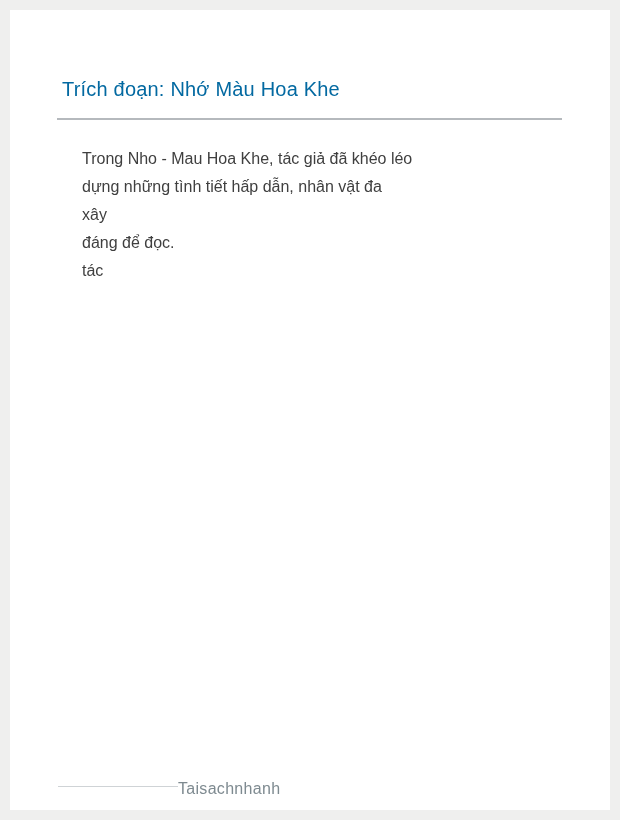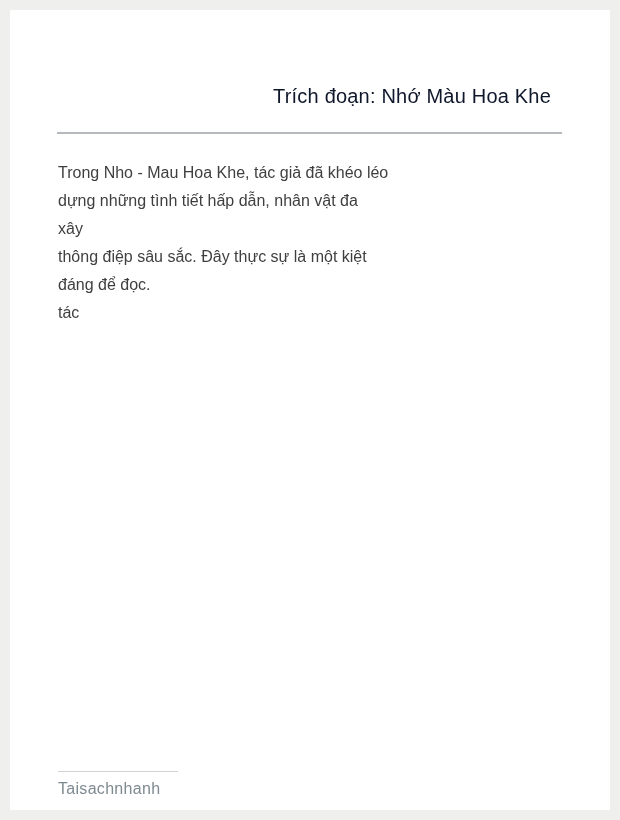"Trích đoạn: Nhớ Màu Hoa" .page-title { color: #0f172a -> #0369a1; margin: 11px -> 4px; text-align: right -> left }
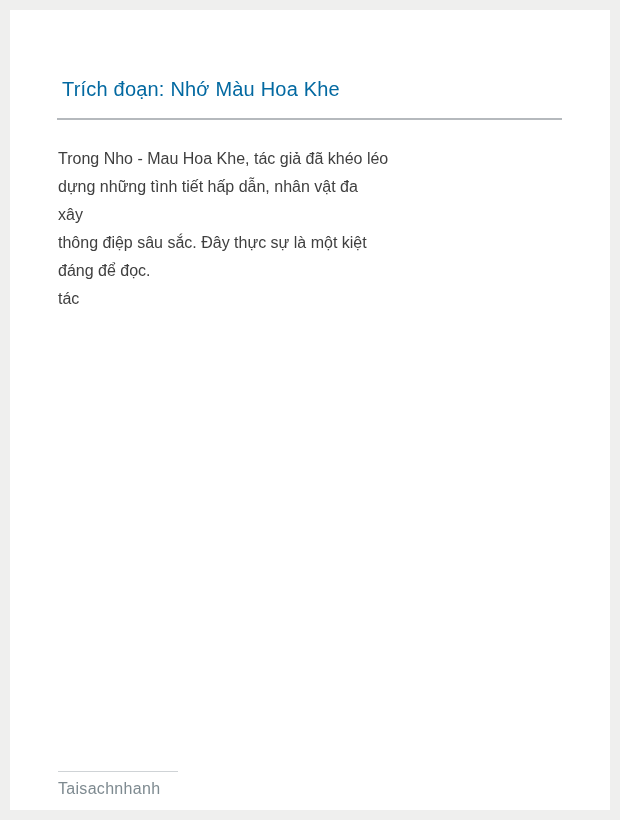"Trong Nho - Mau Hoa" .excerpt { margin-left: none -> 24px }
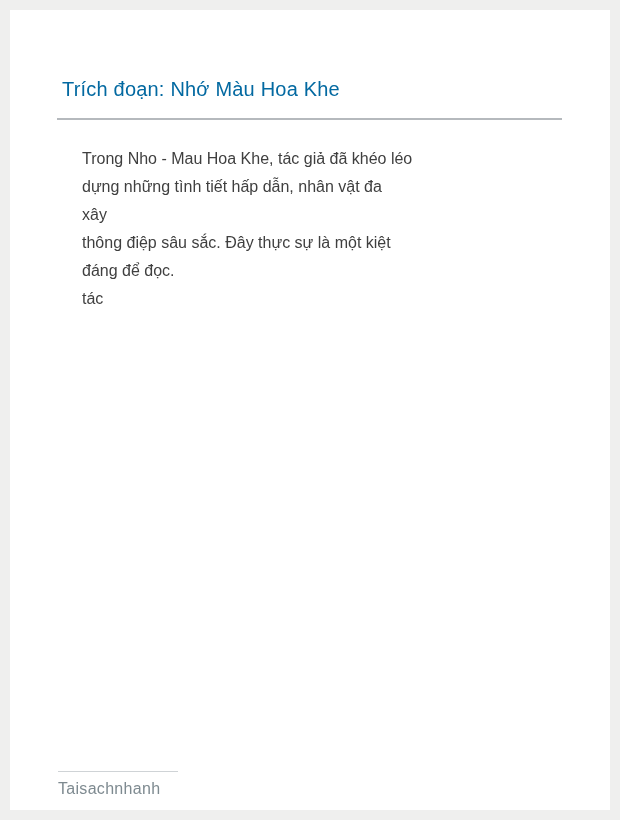"thông điệp sâu sắc. Đây" div.excerpt-line { html: <div>thông điệp sâu sắc. Đây thực sự là một kiệt</div> -> none }
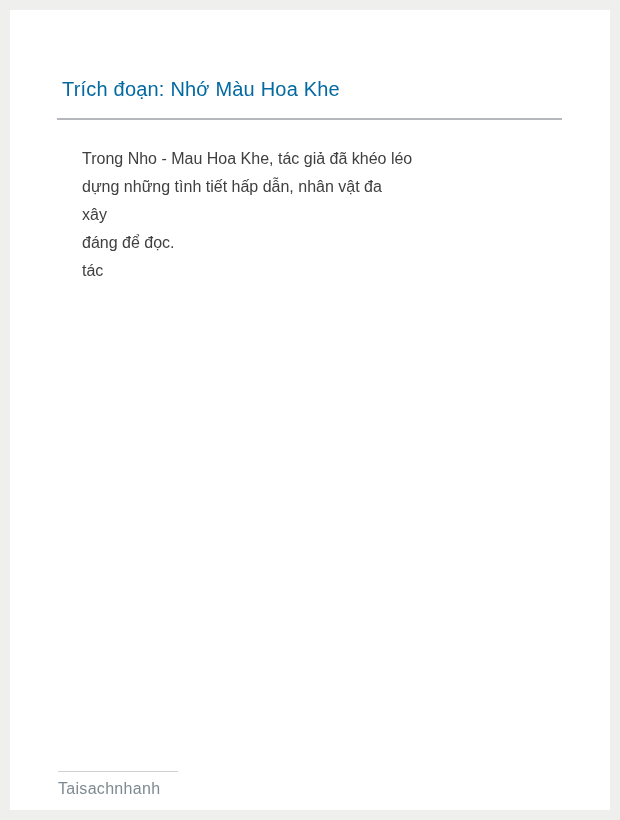"Taisachnhanh" .footer { align-items: flex-start -> center; flex-direction: column -> row }
